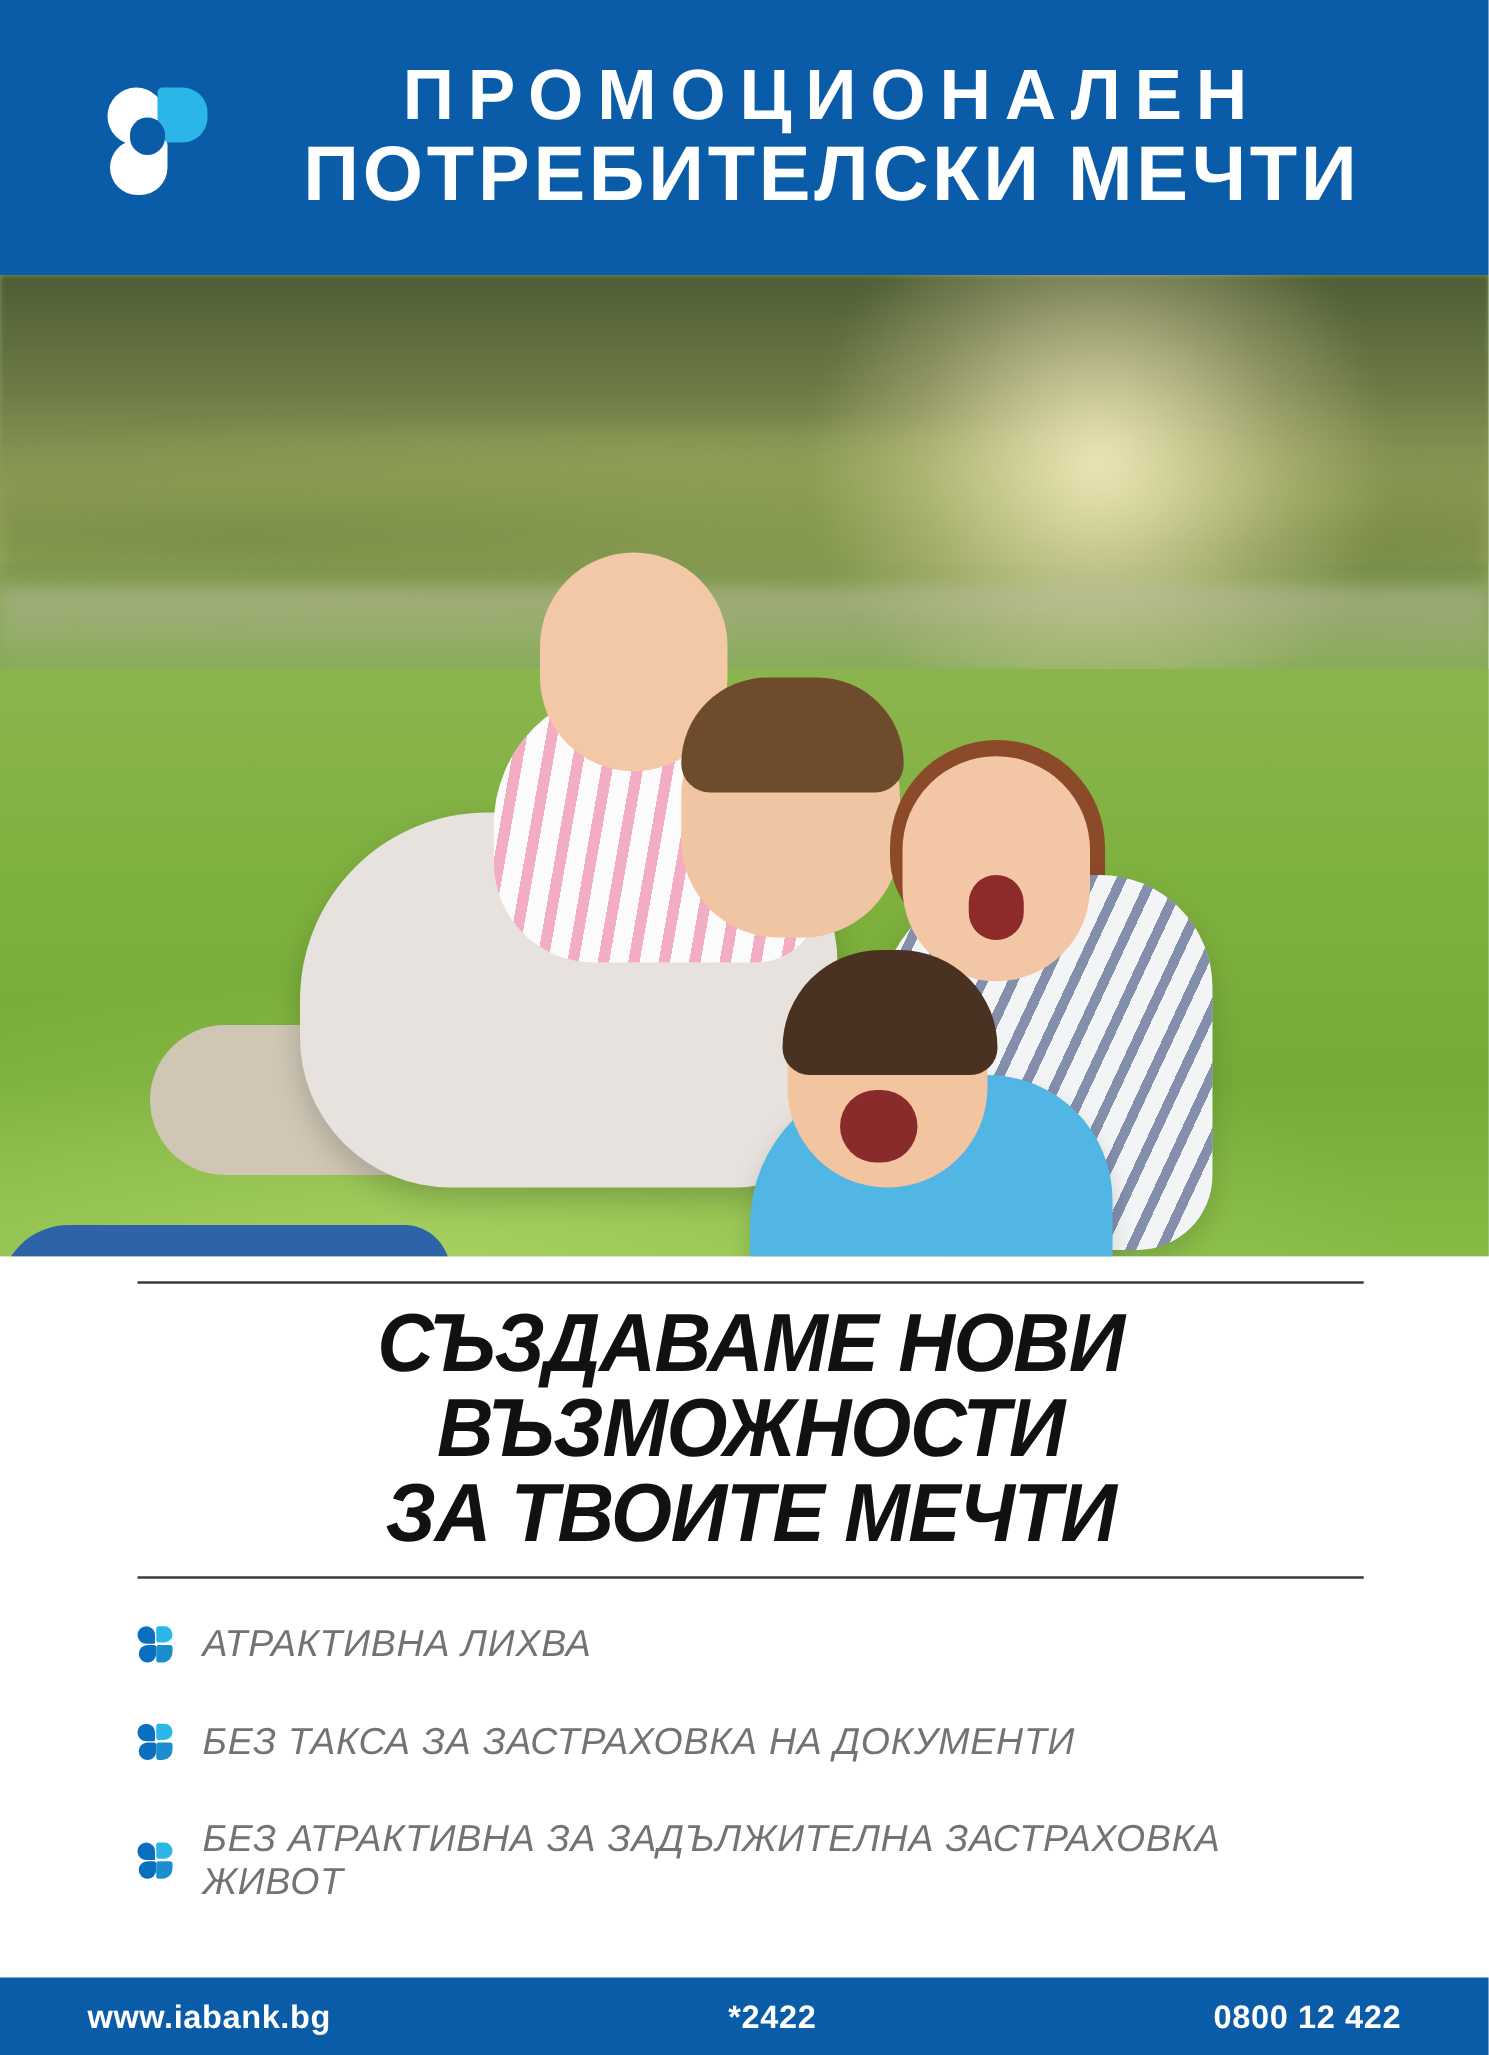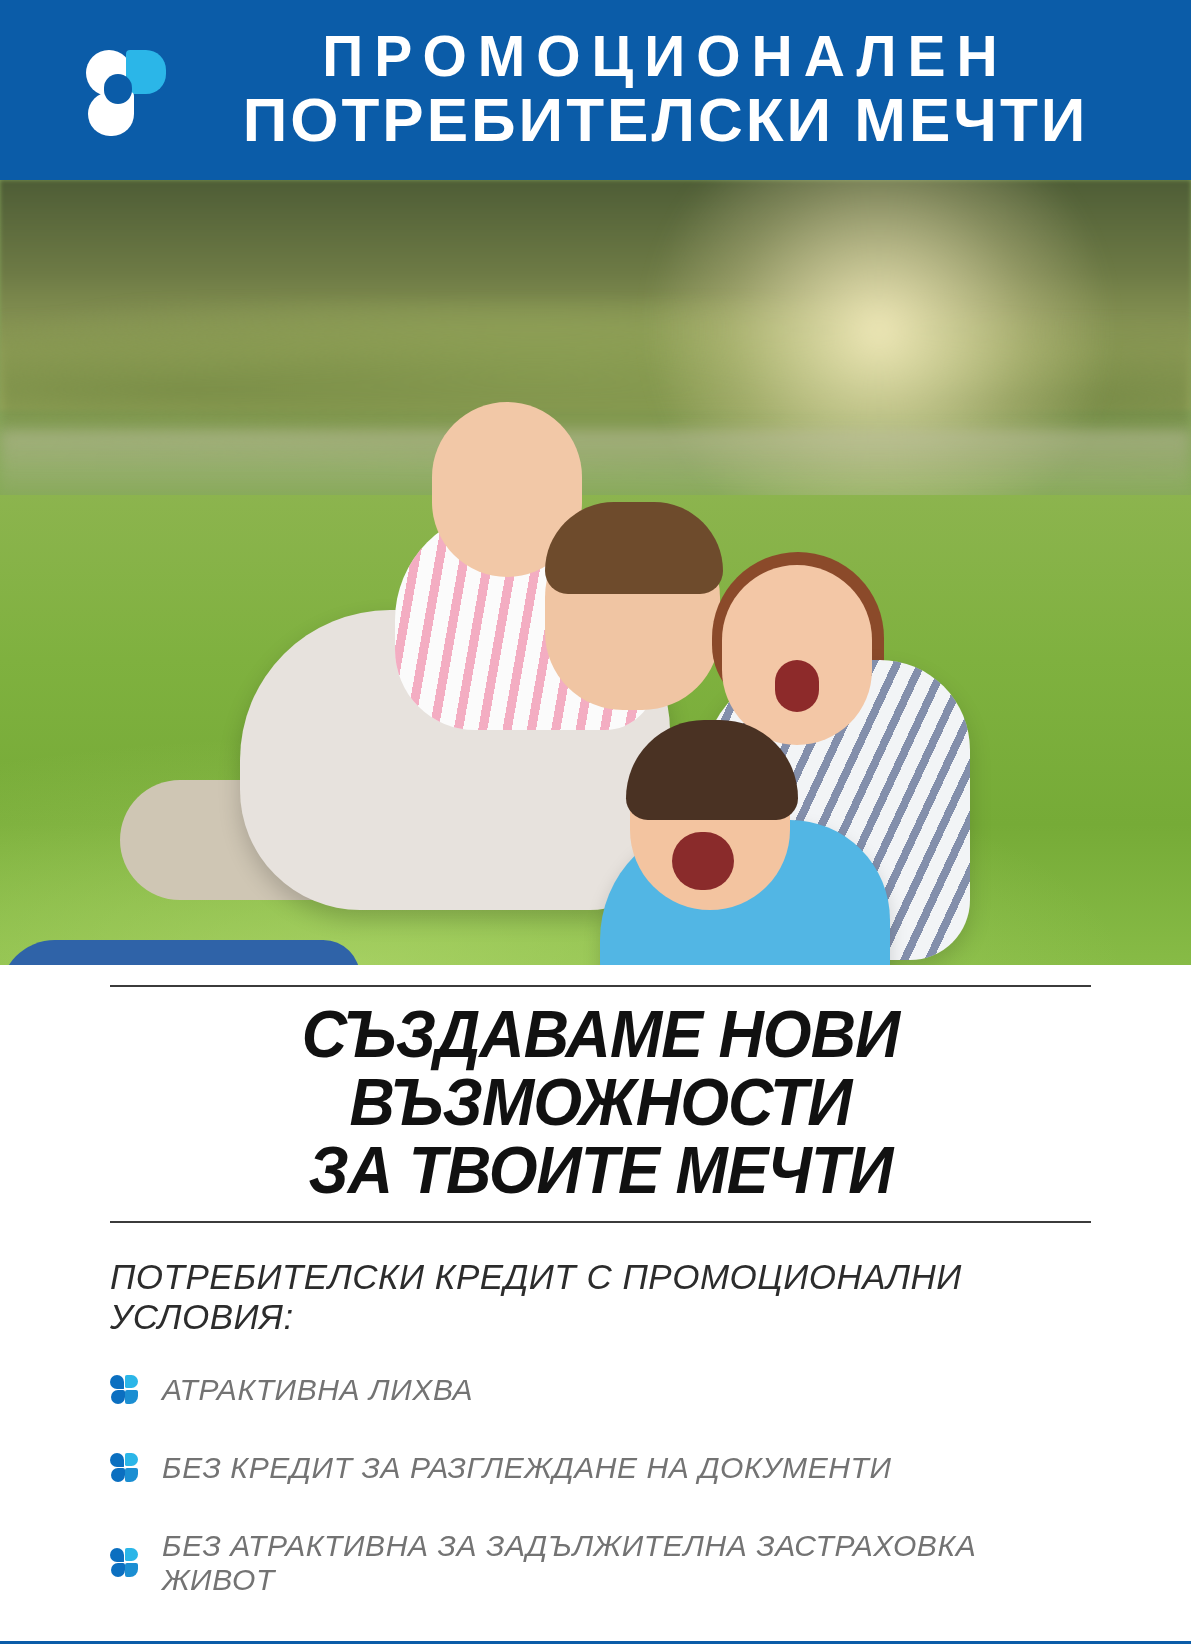"ПРОМОЦИОНАЛЕН" .header { height: 180px -> 220px }
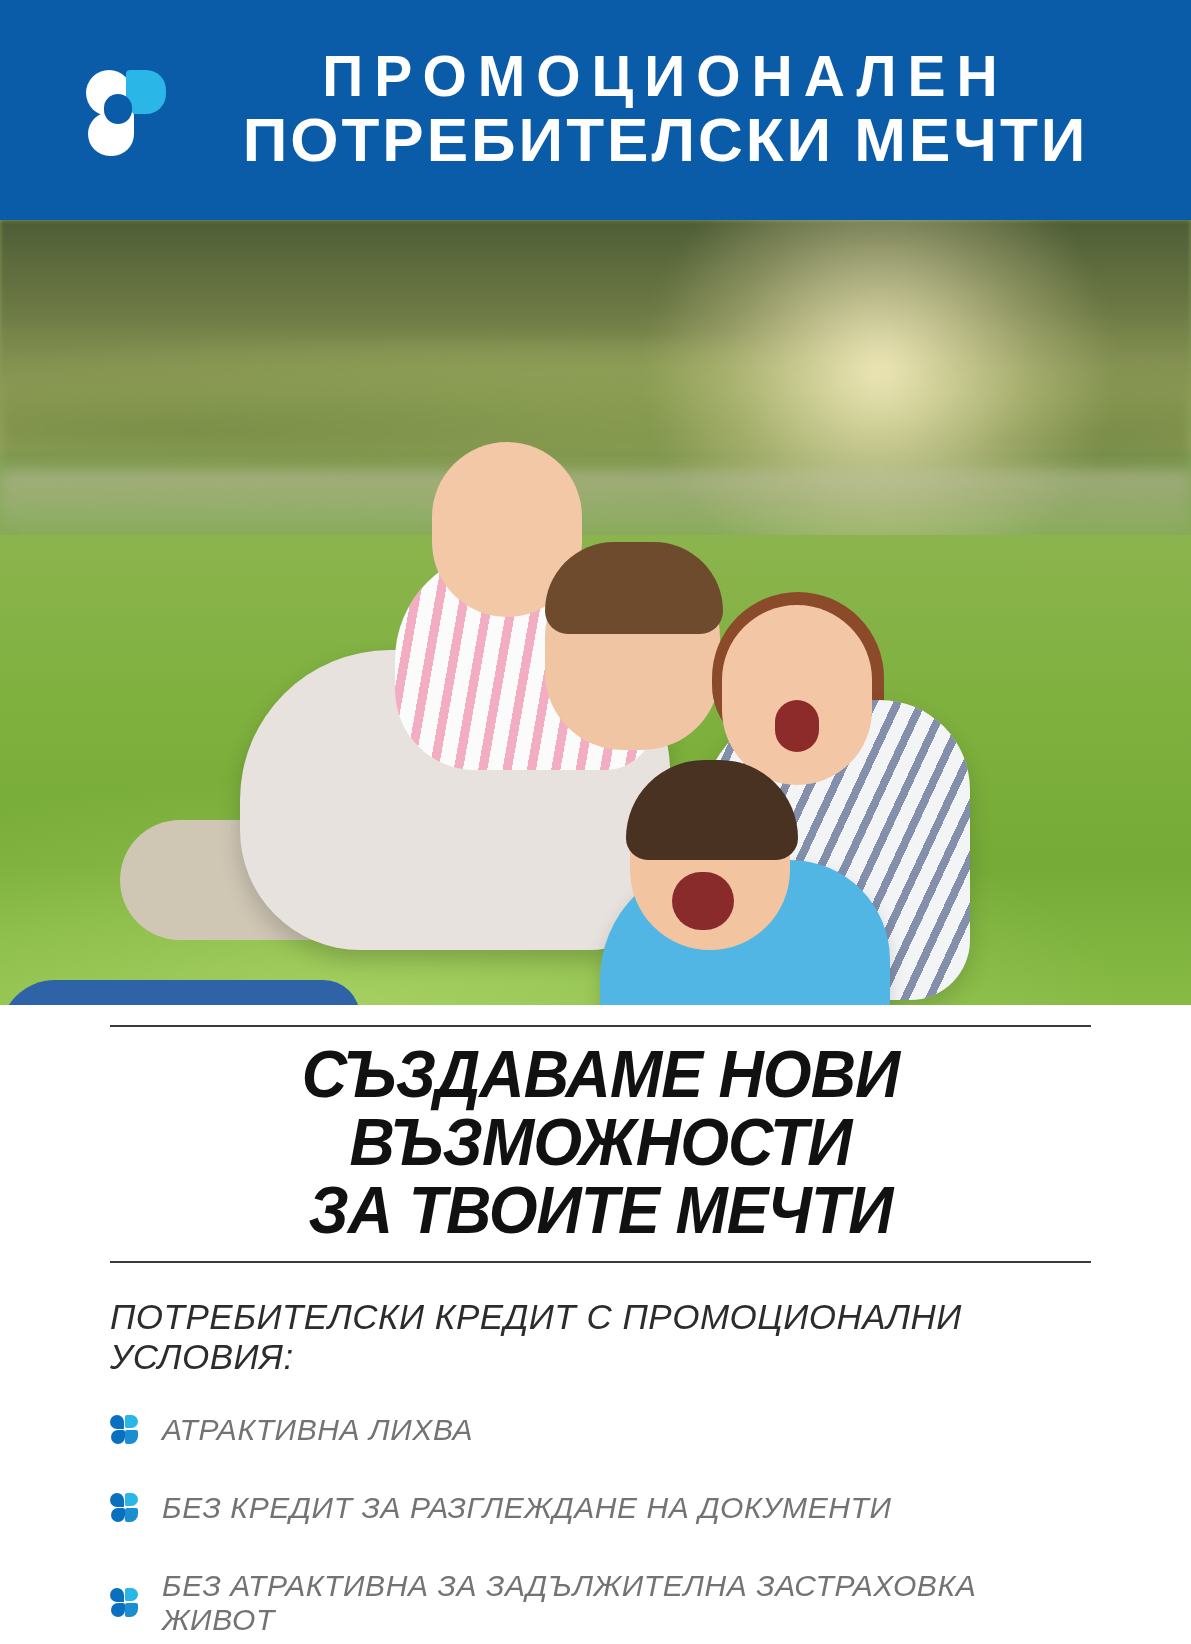"ПОТРЕБИТЕЛСКИ КРЕДИТ С ПРОМОЦИОНАЛНИ" div.subhead { html: <div>ПОТРЕБИТЕЛСКИ КРЕДИТ С ПРОМОЦИОНАЛНИ УСЛОВИЯ:</div> -> none }
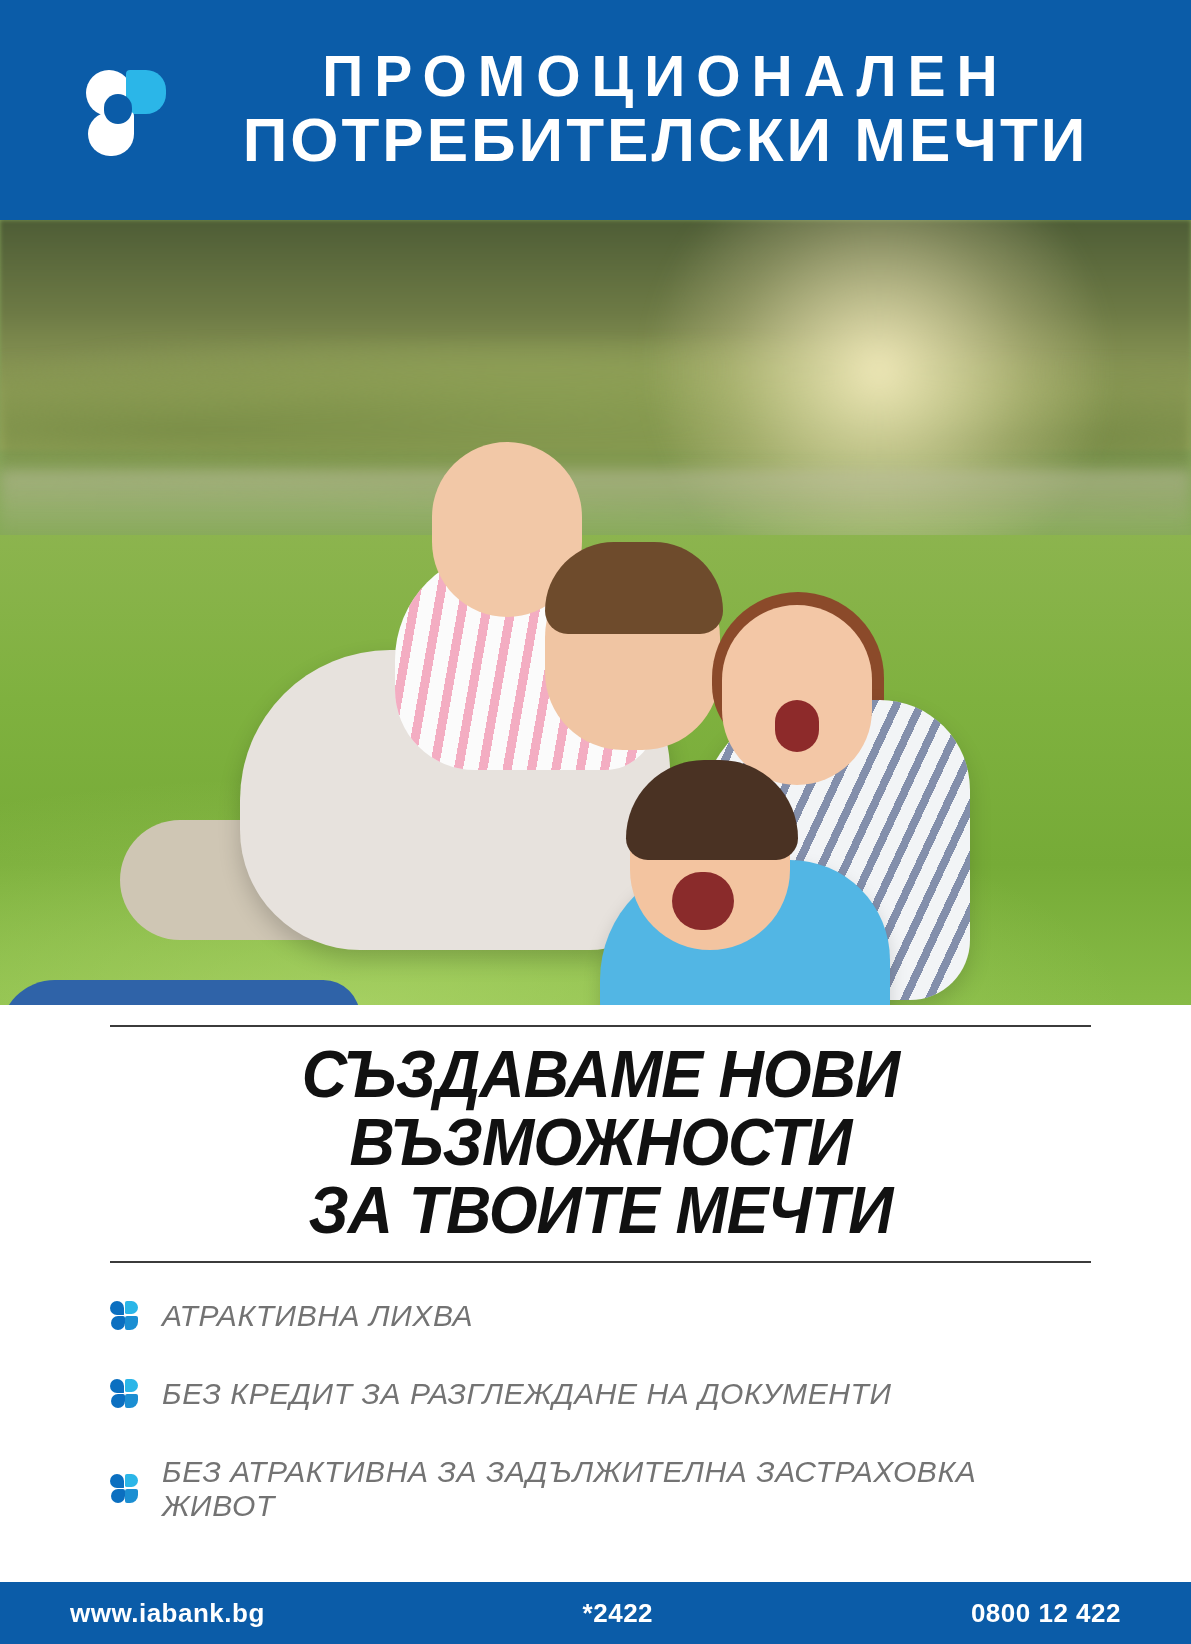"БЕЗ КРЕДИТ ЗА РАЗГЛЕЖДАНЕ НА" span.bullet-text { text: КРЕДИТ ЗА РАЗГЛЕЖДАНЕ -> ТАКСА ЗА ЗАСТРАХОВКА }
